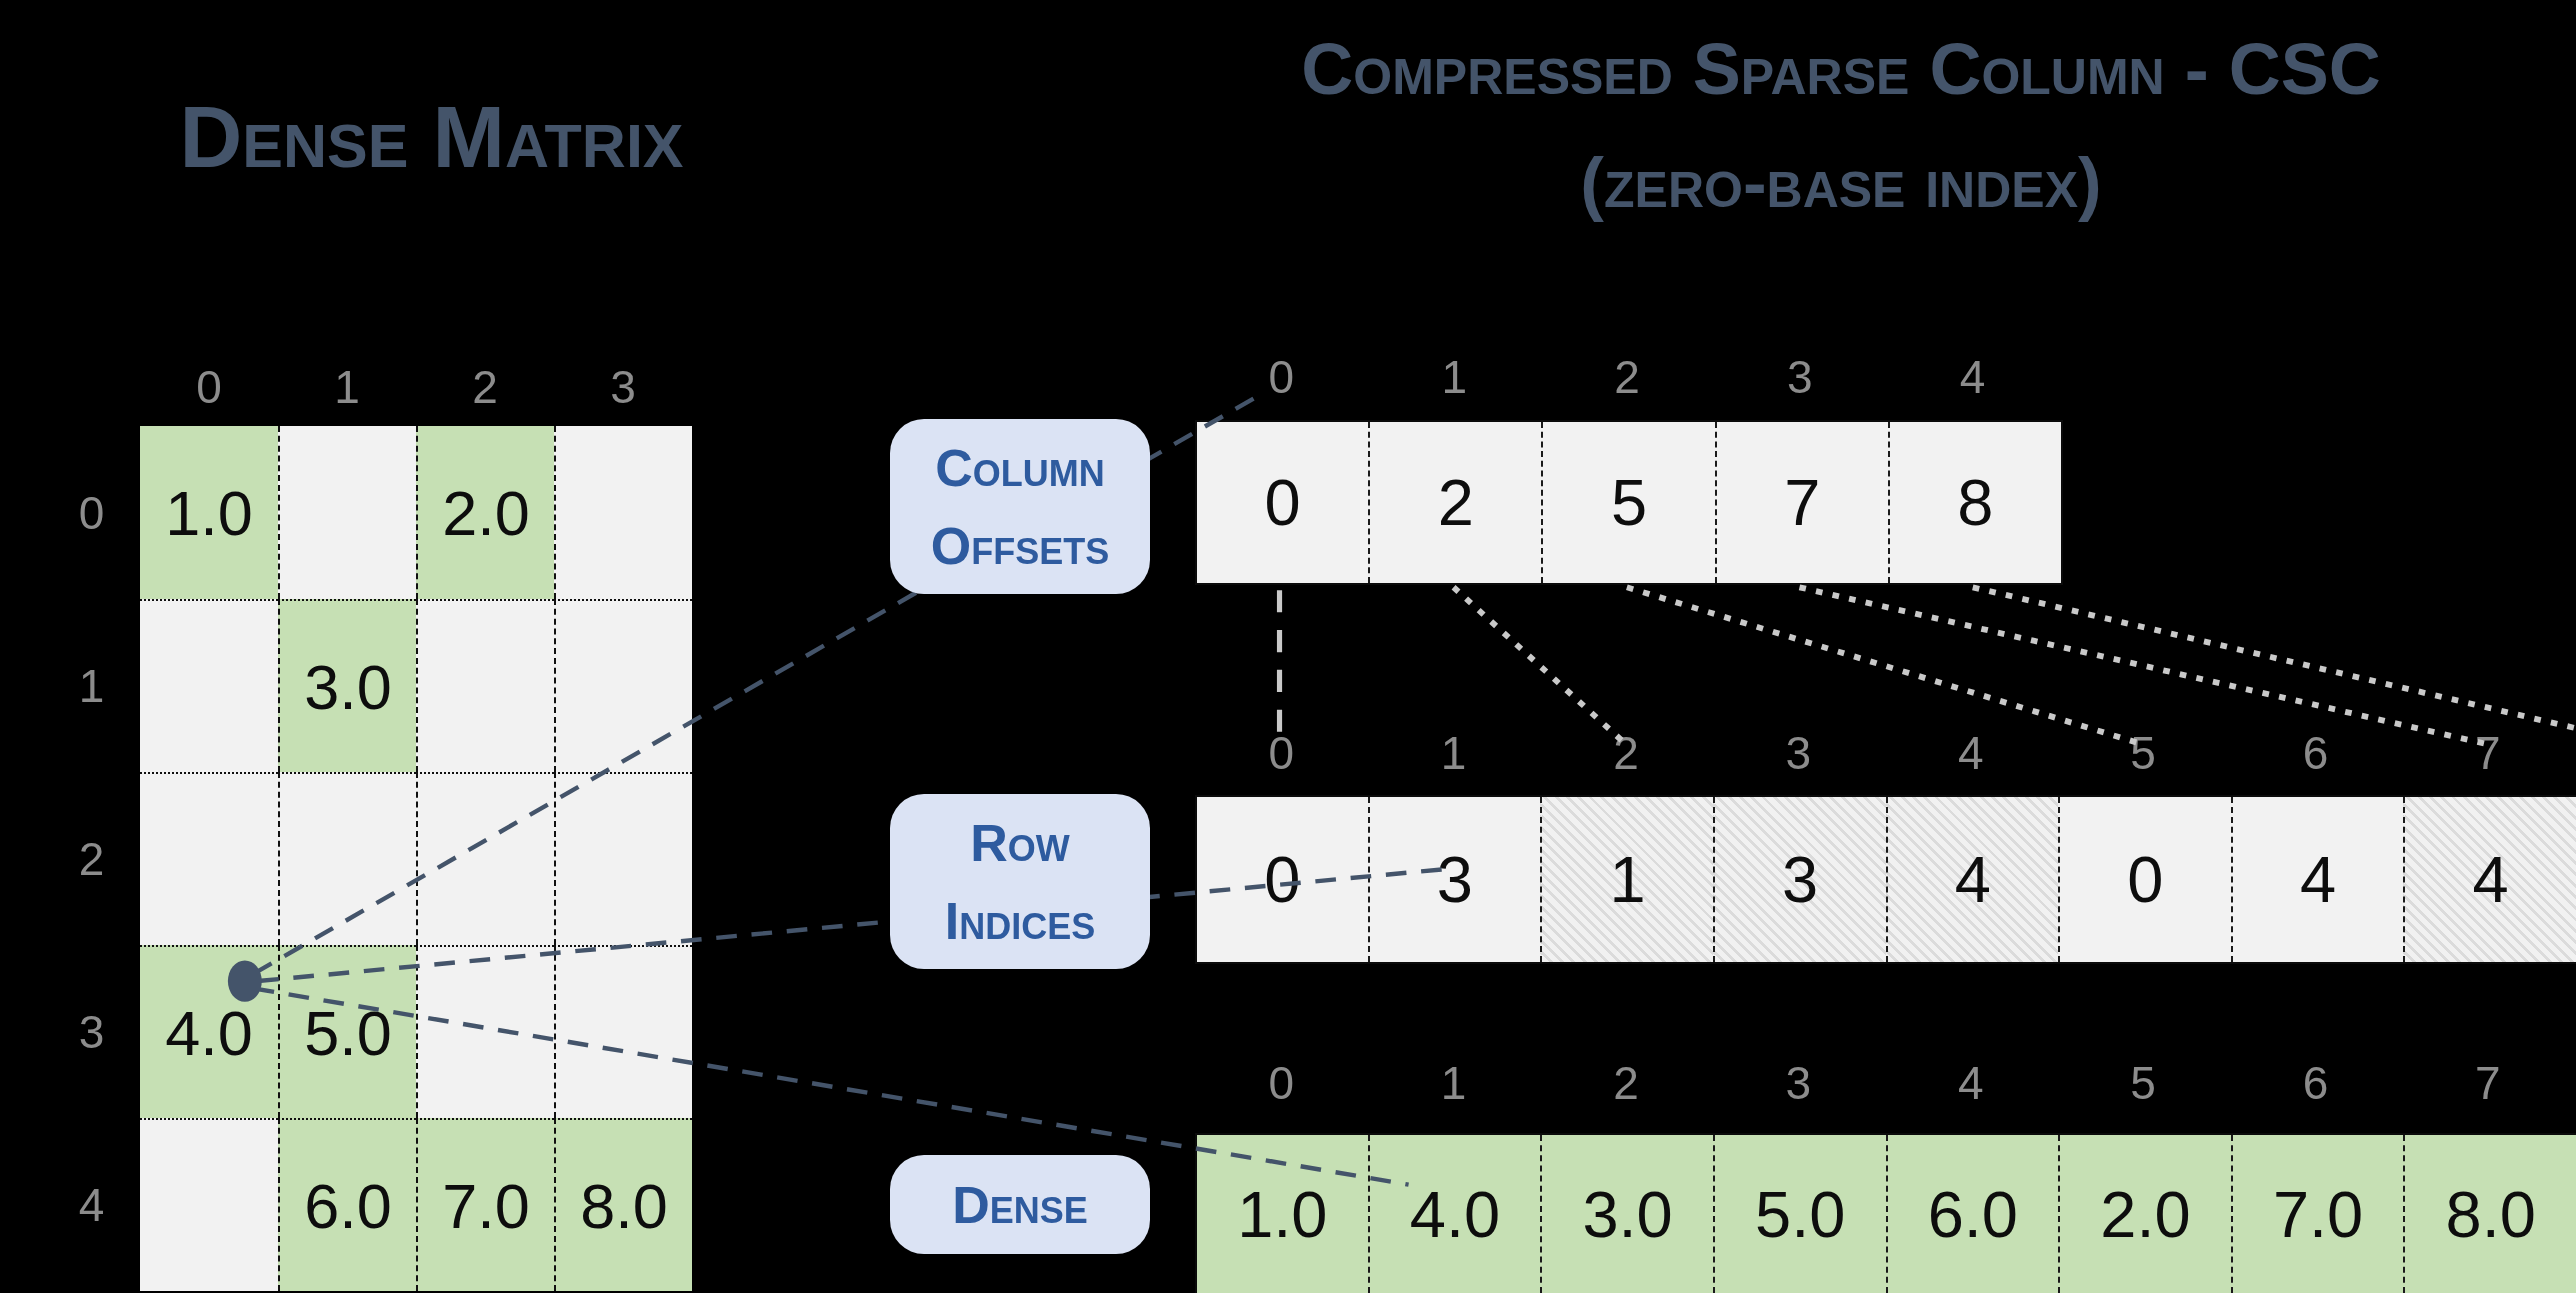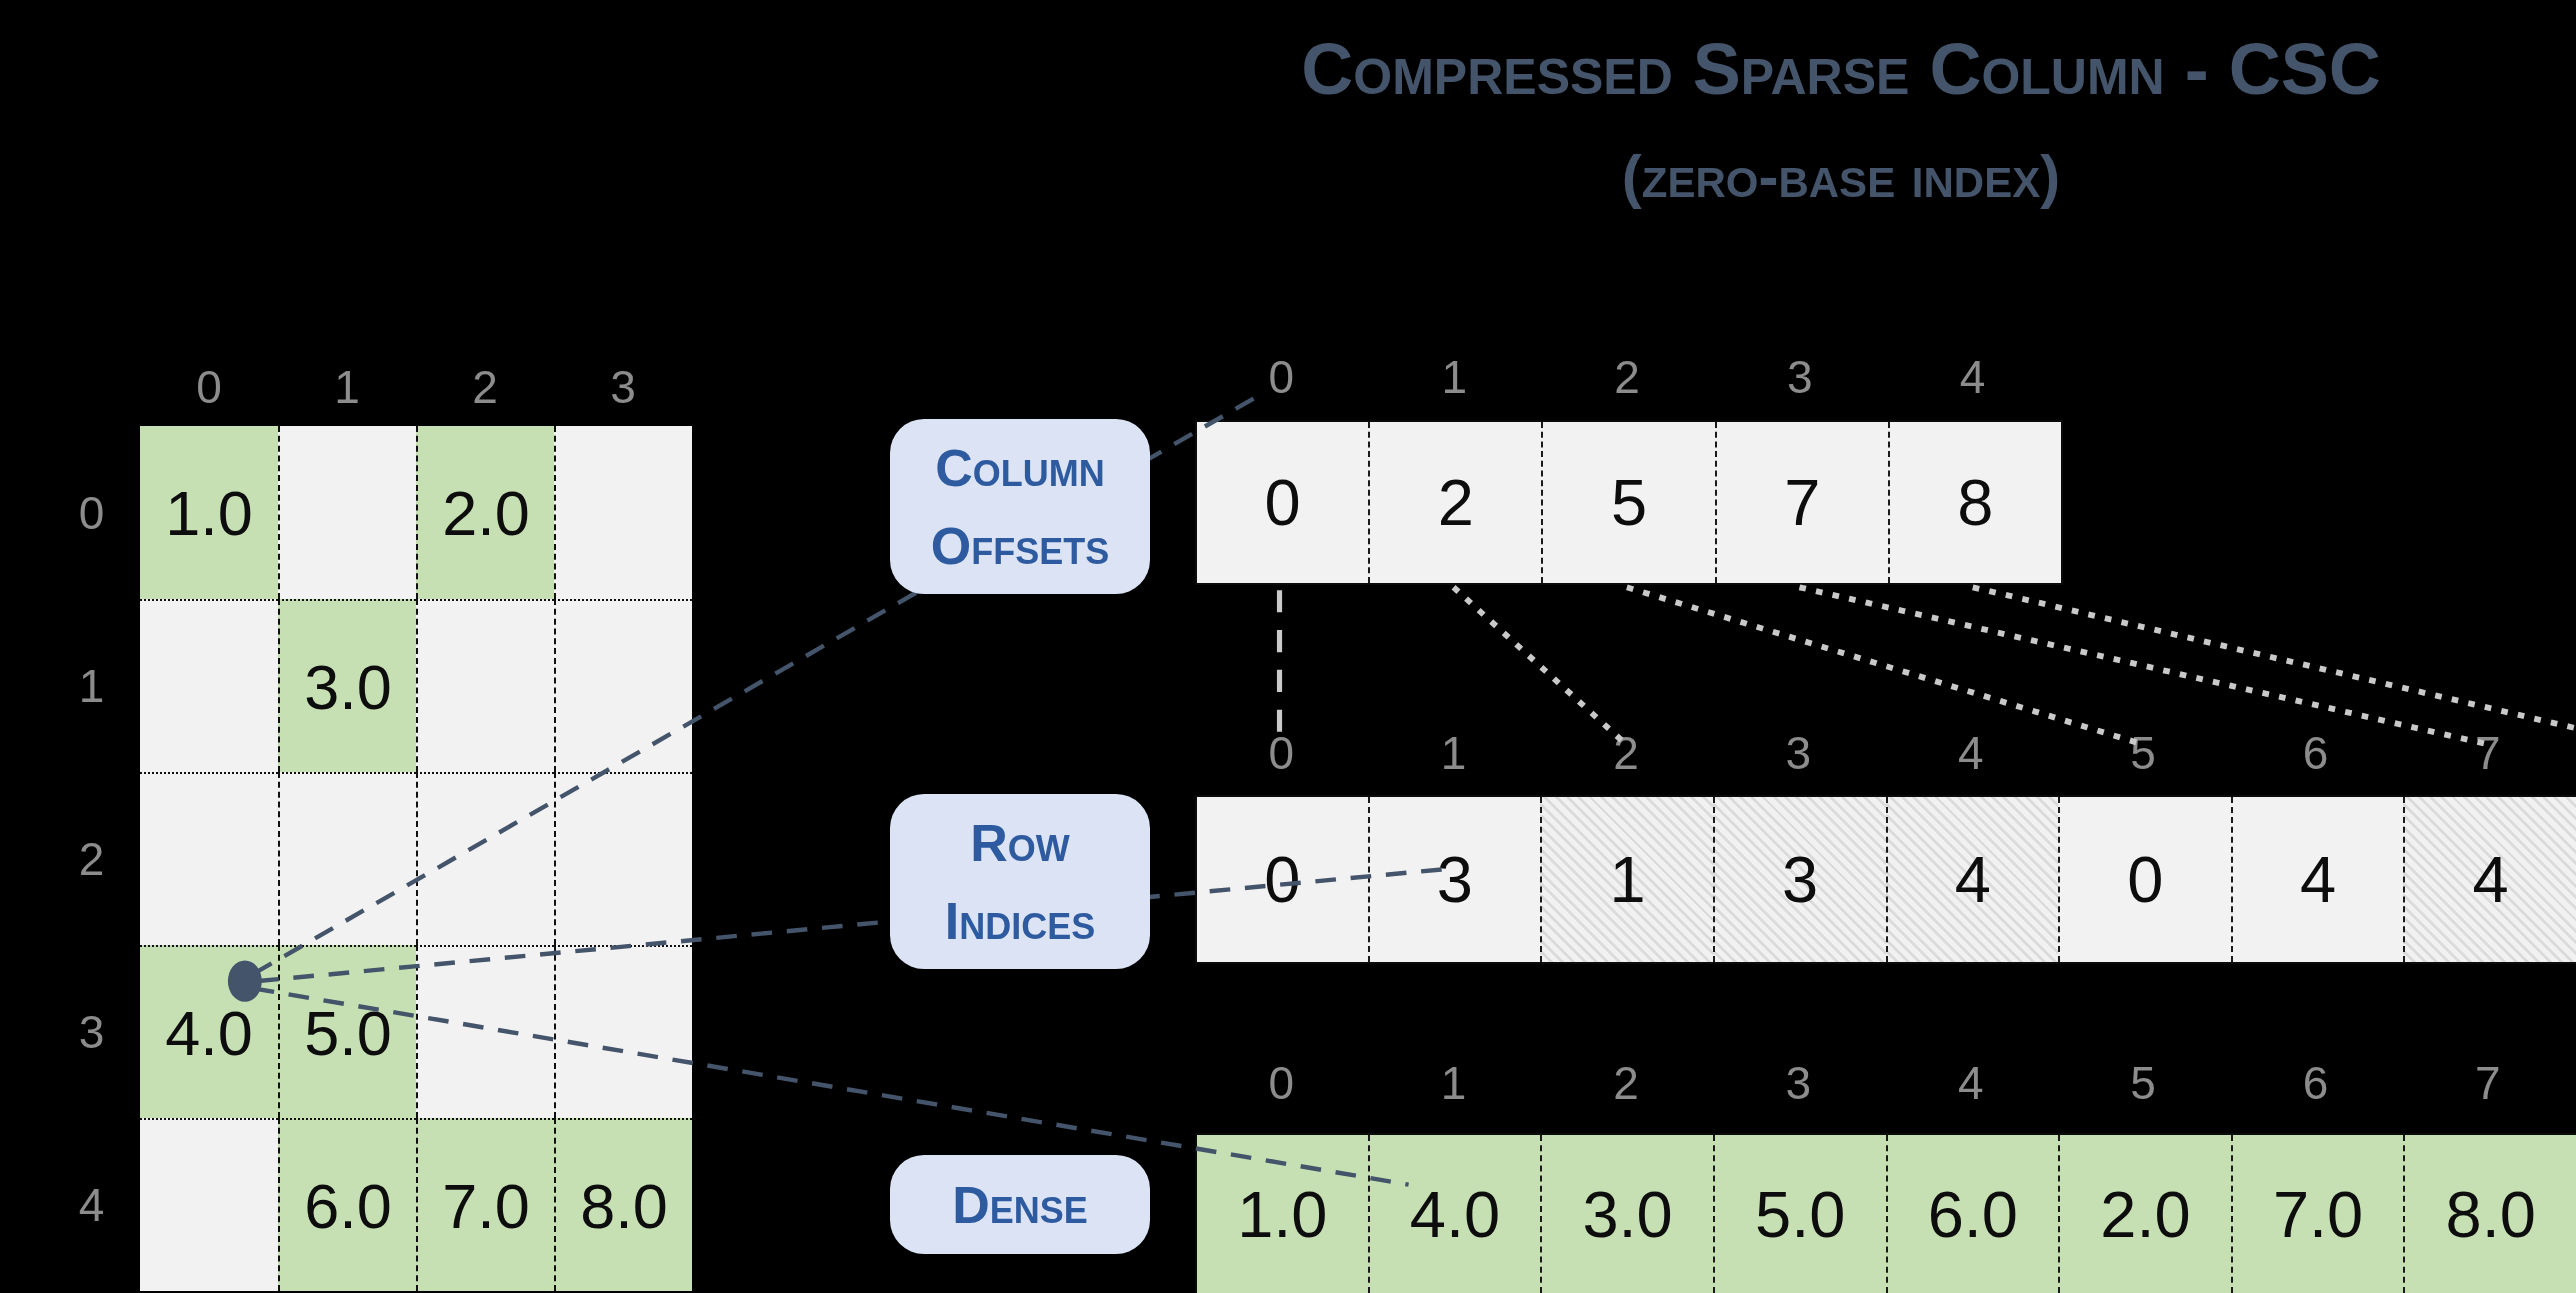"Dense Matrix" div.title { html: none -> <div>Dense Matrix</div> }
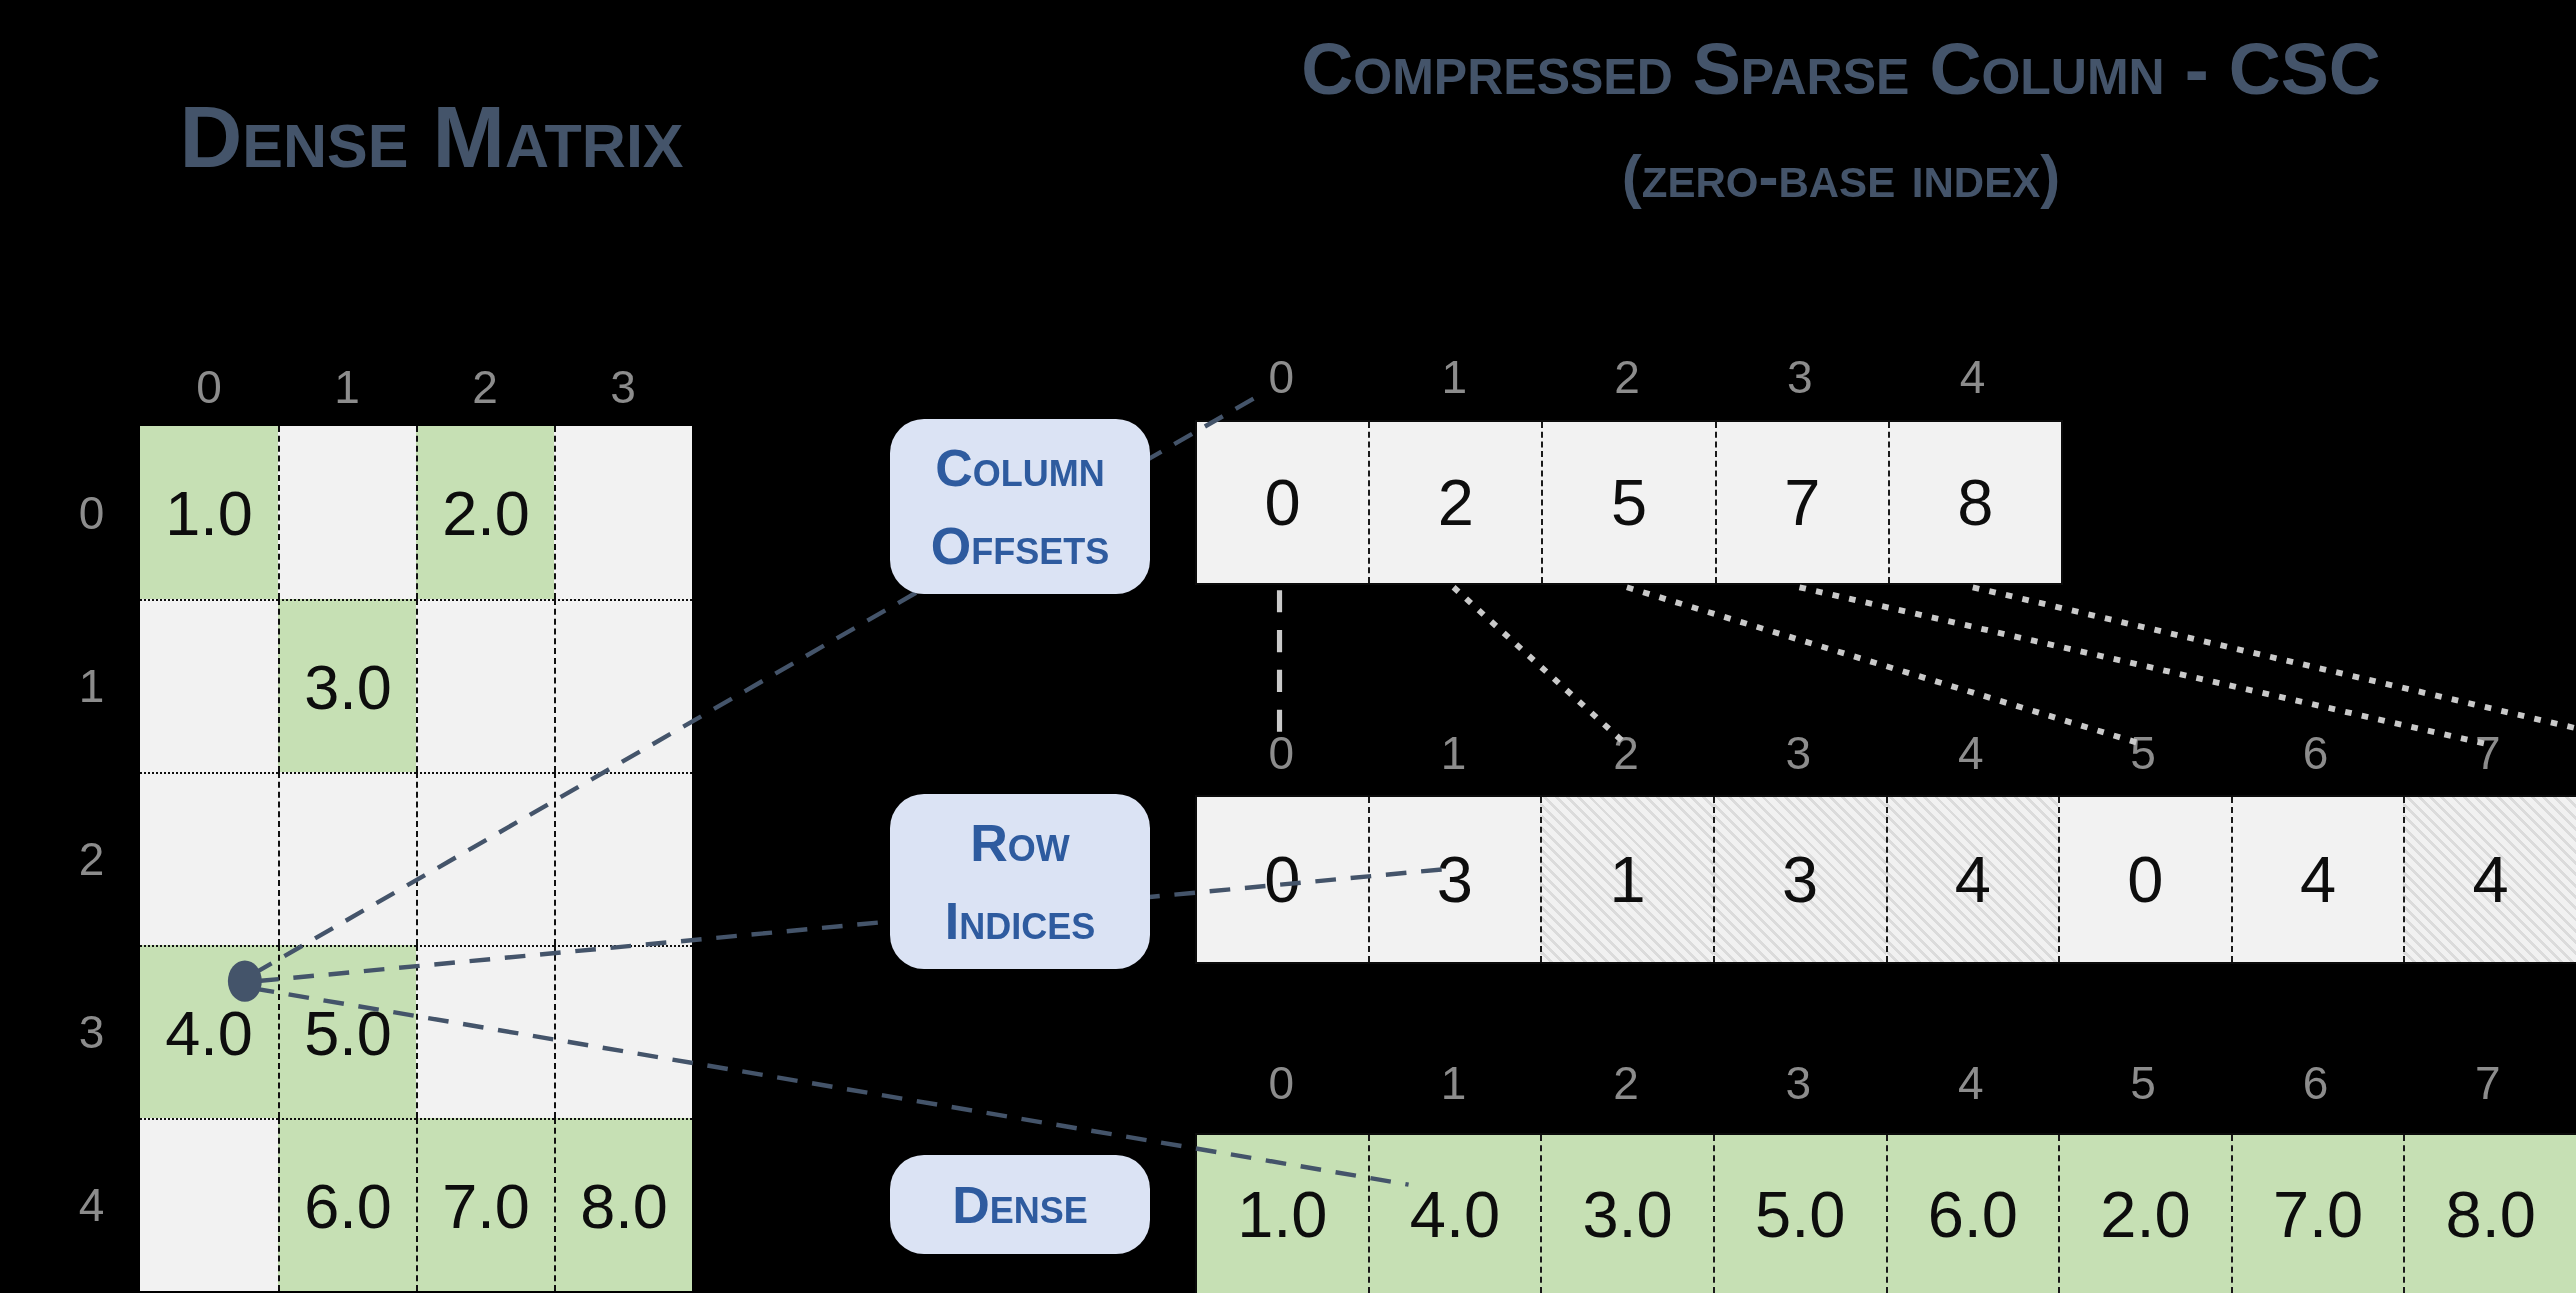"(zero-base index)" #title-csc2 { font-size: 60px -> 71px }
